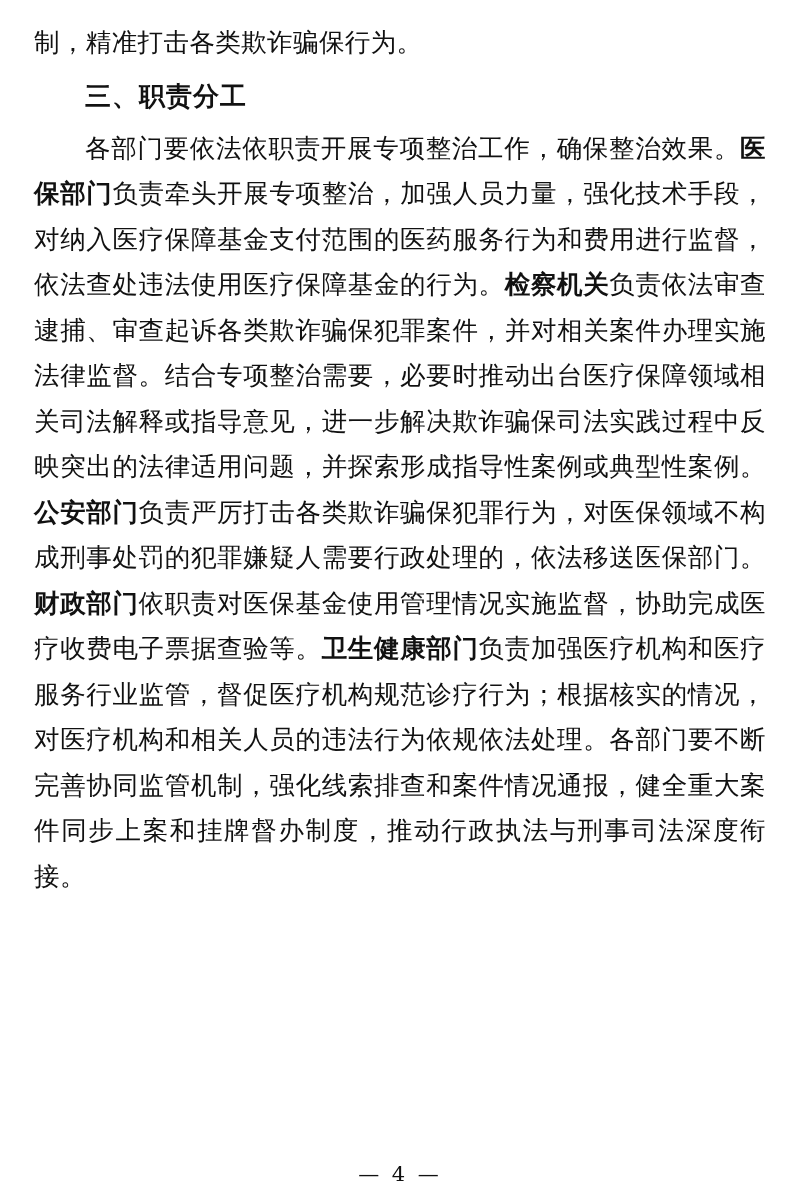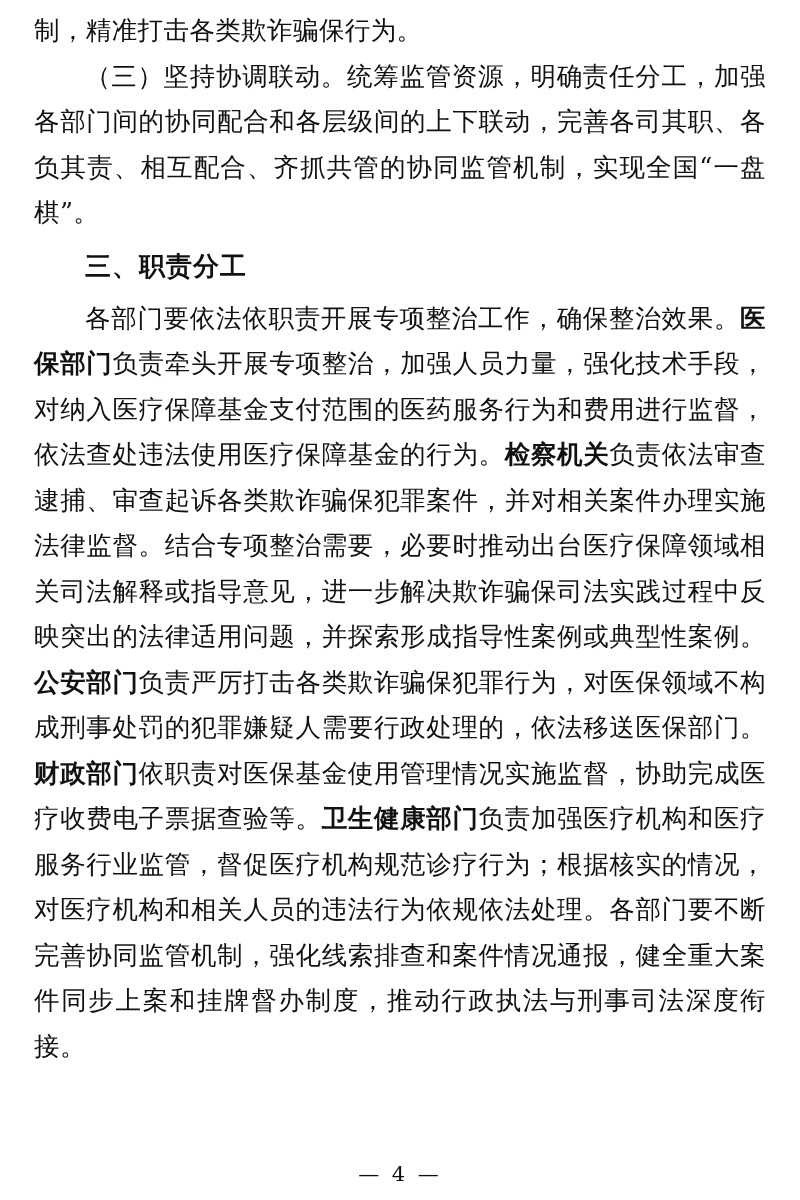"制，精准打击各类欺诈骗保行为。" .page { padding: 8px 34px 0 34px -> 20px 34px 0 34px }
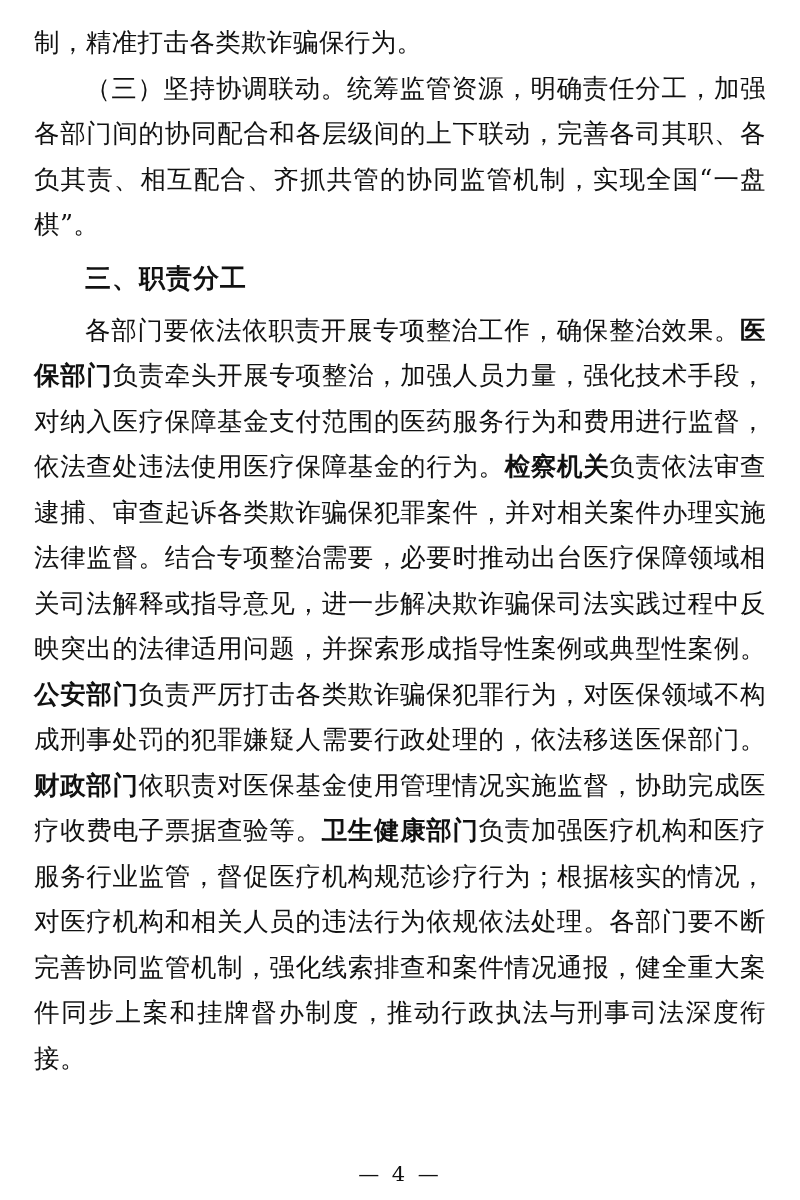"（三）坚持协调联动。统筹监管资源，明确责任分工，加强各部门间的协同配合和各层级间" p.indent2 { html: <p>（三）坚持协调联动。统筹监管资源，明确责任分工，加强各部门间的协同配合和各层级间的上下联动，完善各司其职、各负其责、相互配合、齐抓共管的协同监管机制，实现全国“一盘棋”。</p> -> none }
